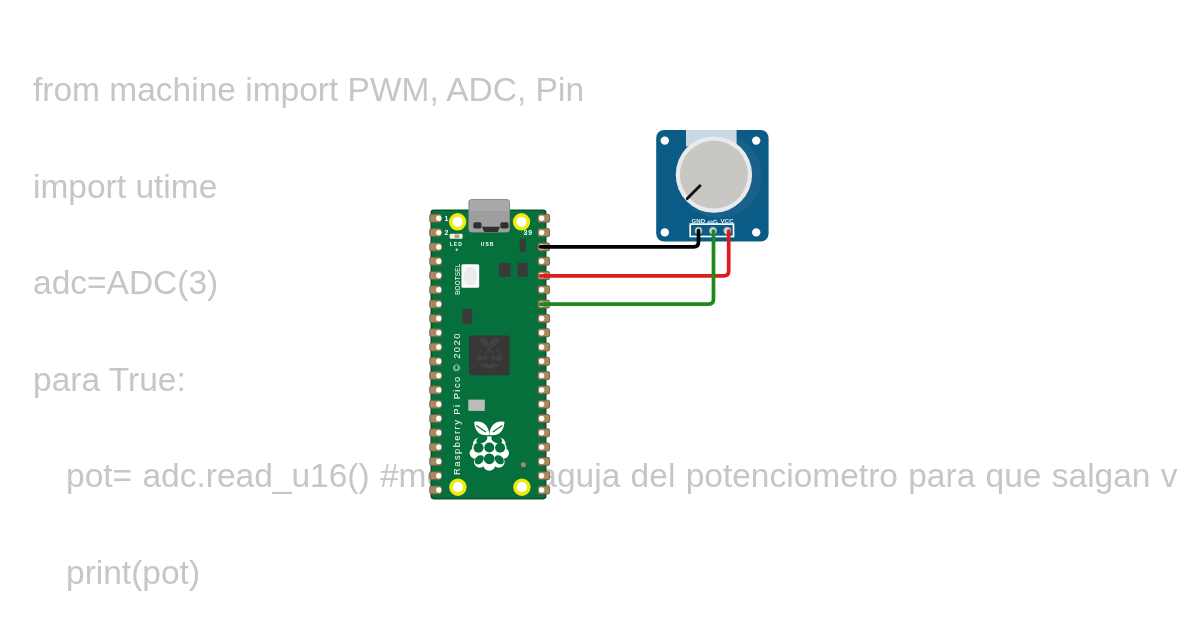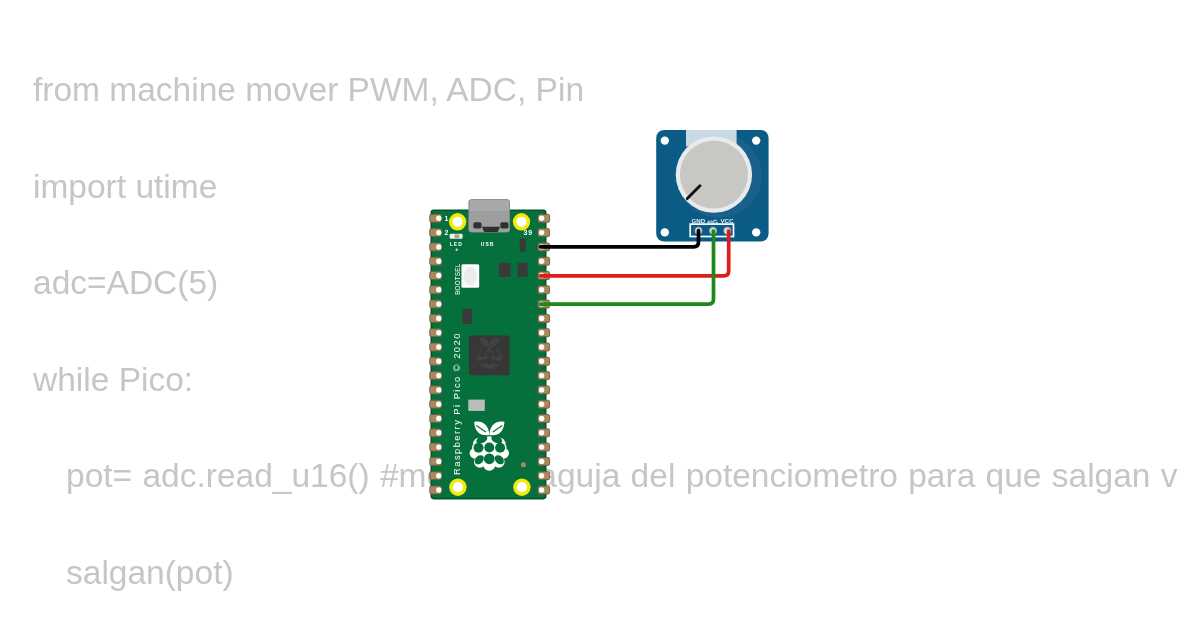"from machine mover PWM, ADC," div.code { text: mover -> import }
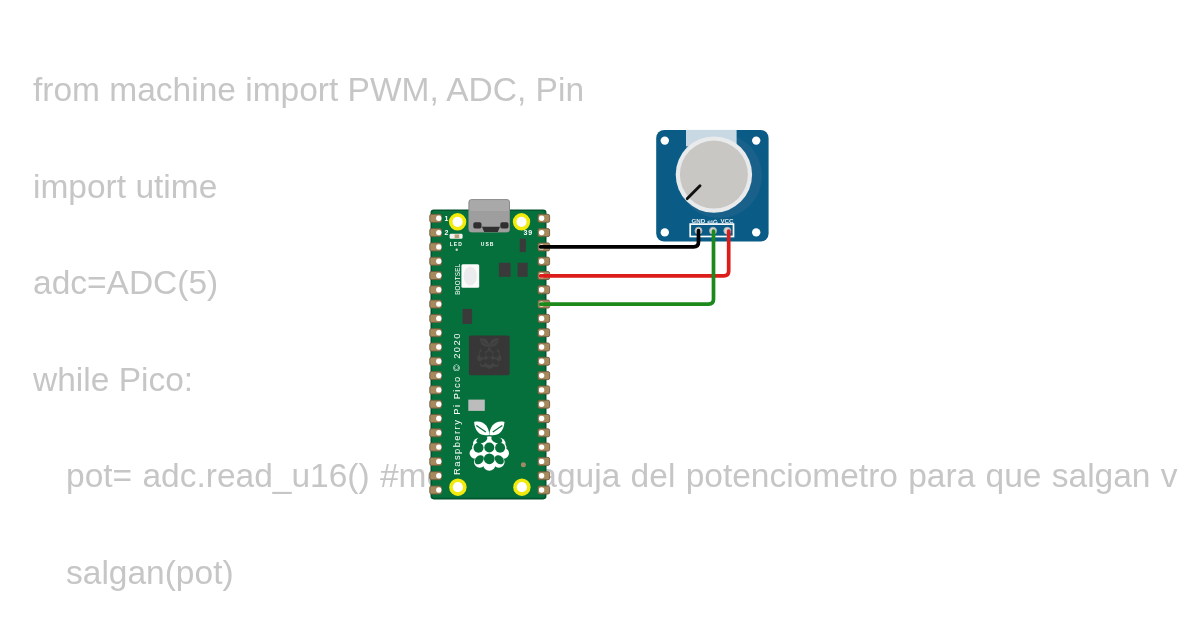"adc=ADC(5)" div.code { text: 5 -> 3 }
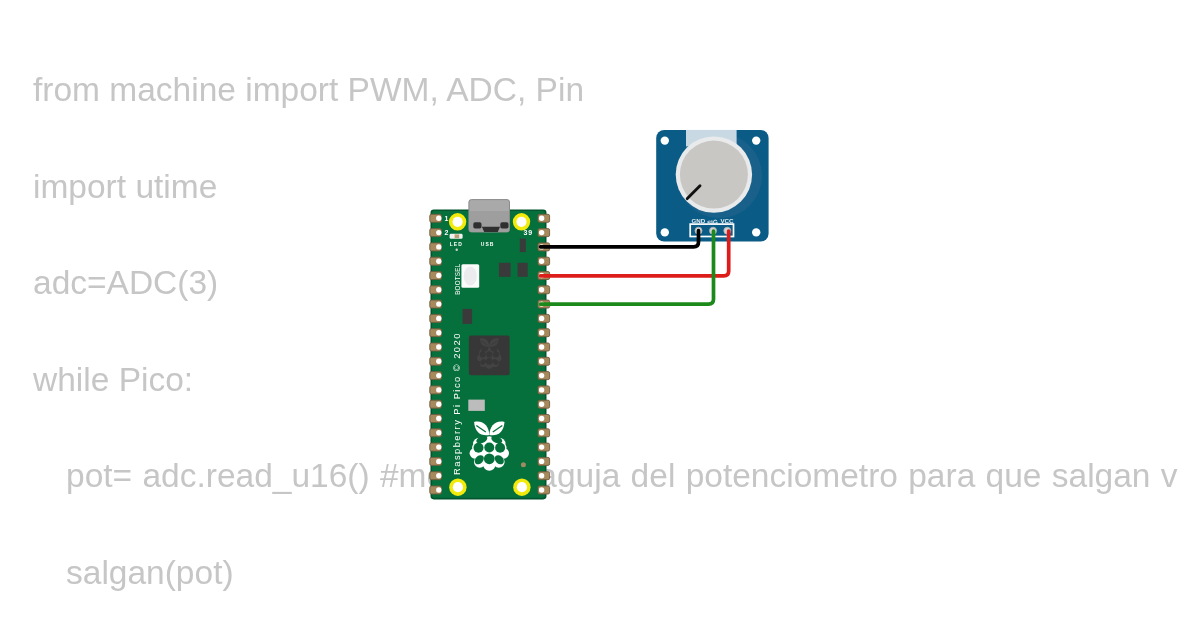"while Pico:" div.code { text: while Pico -> para True }
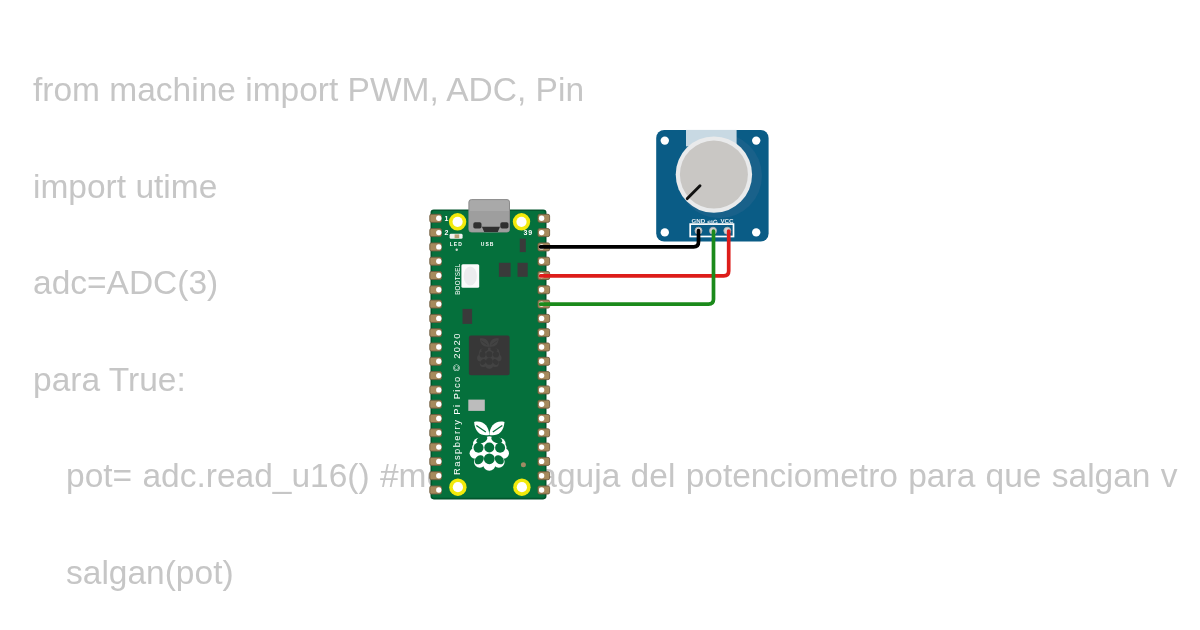"salgan(pot)" div.code { text: salgan -> print }
